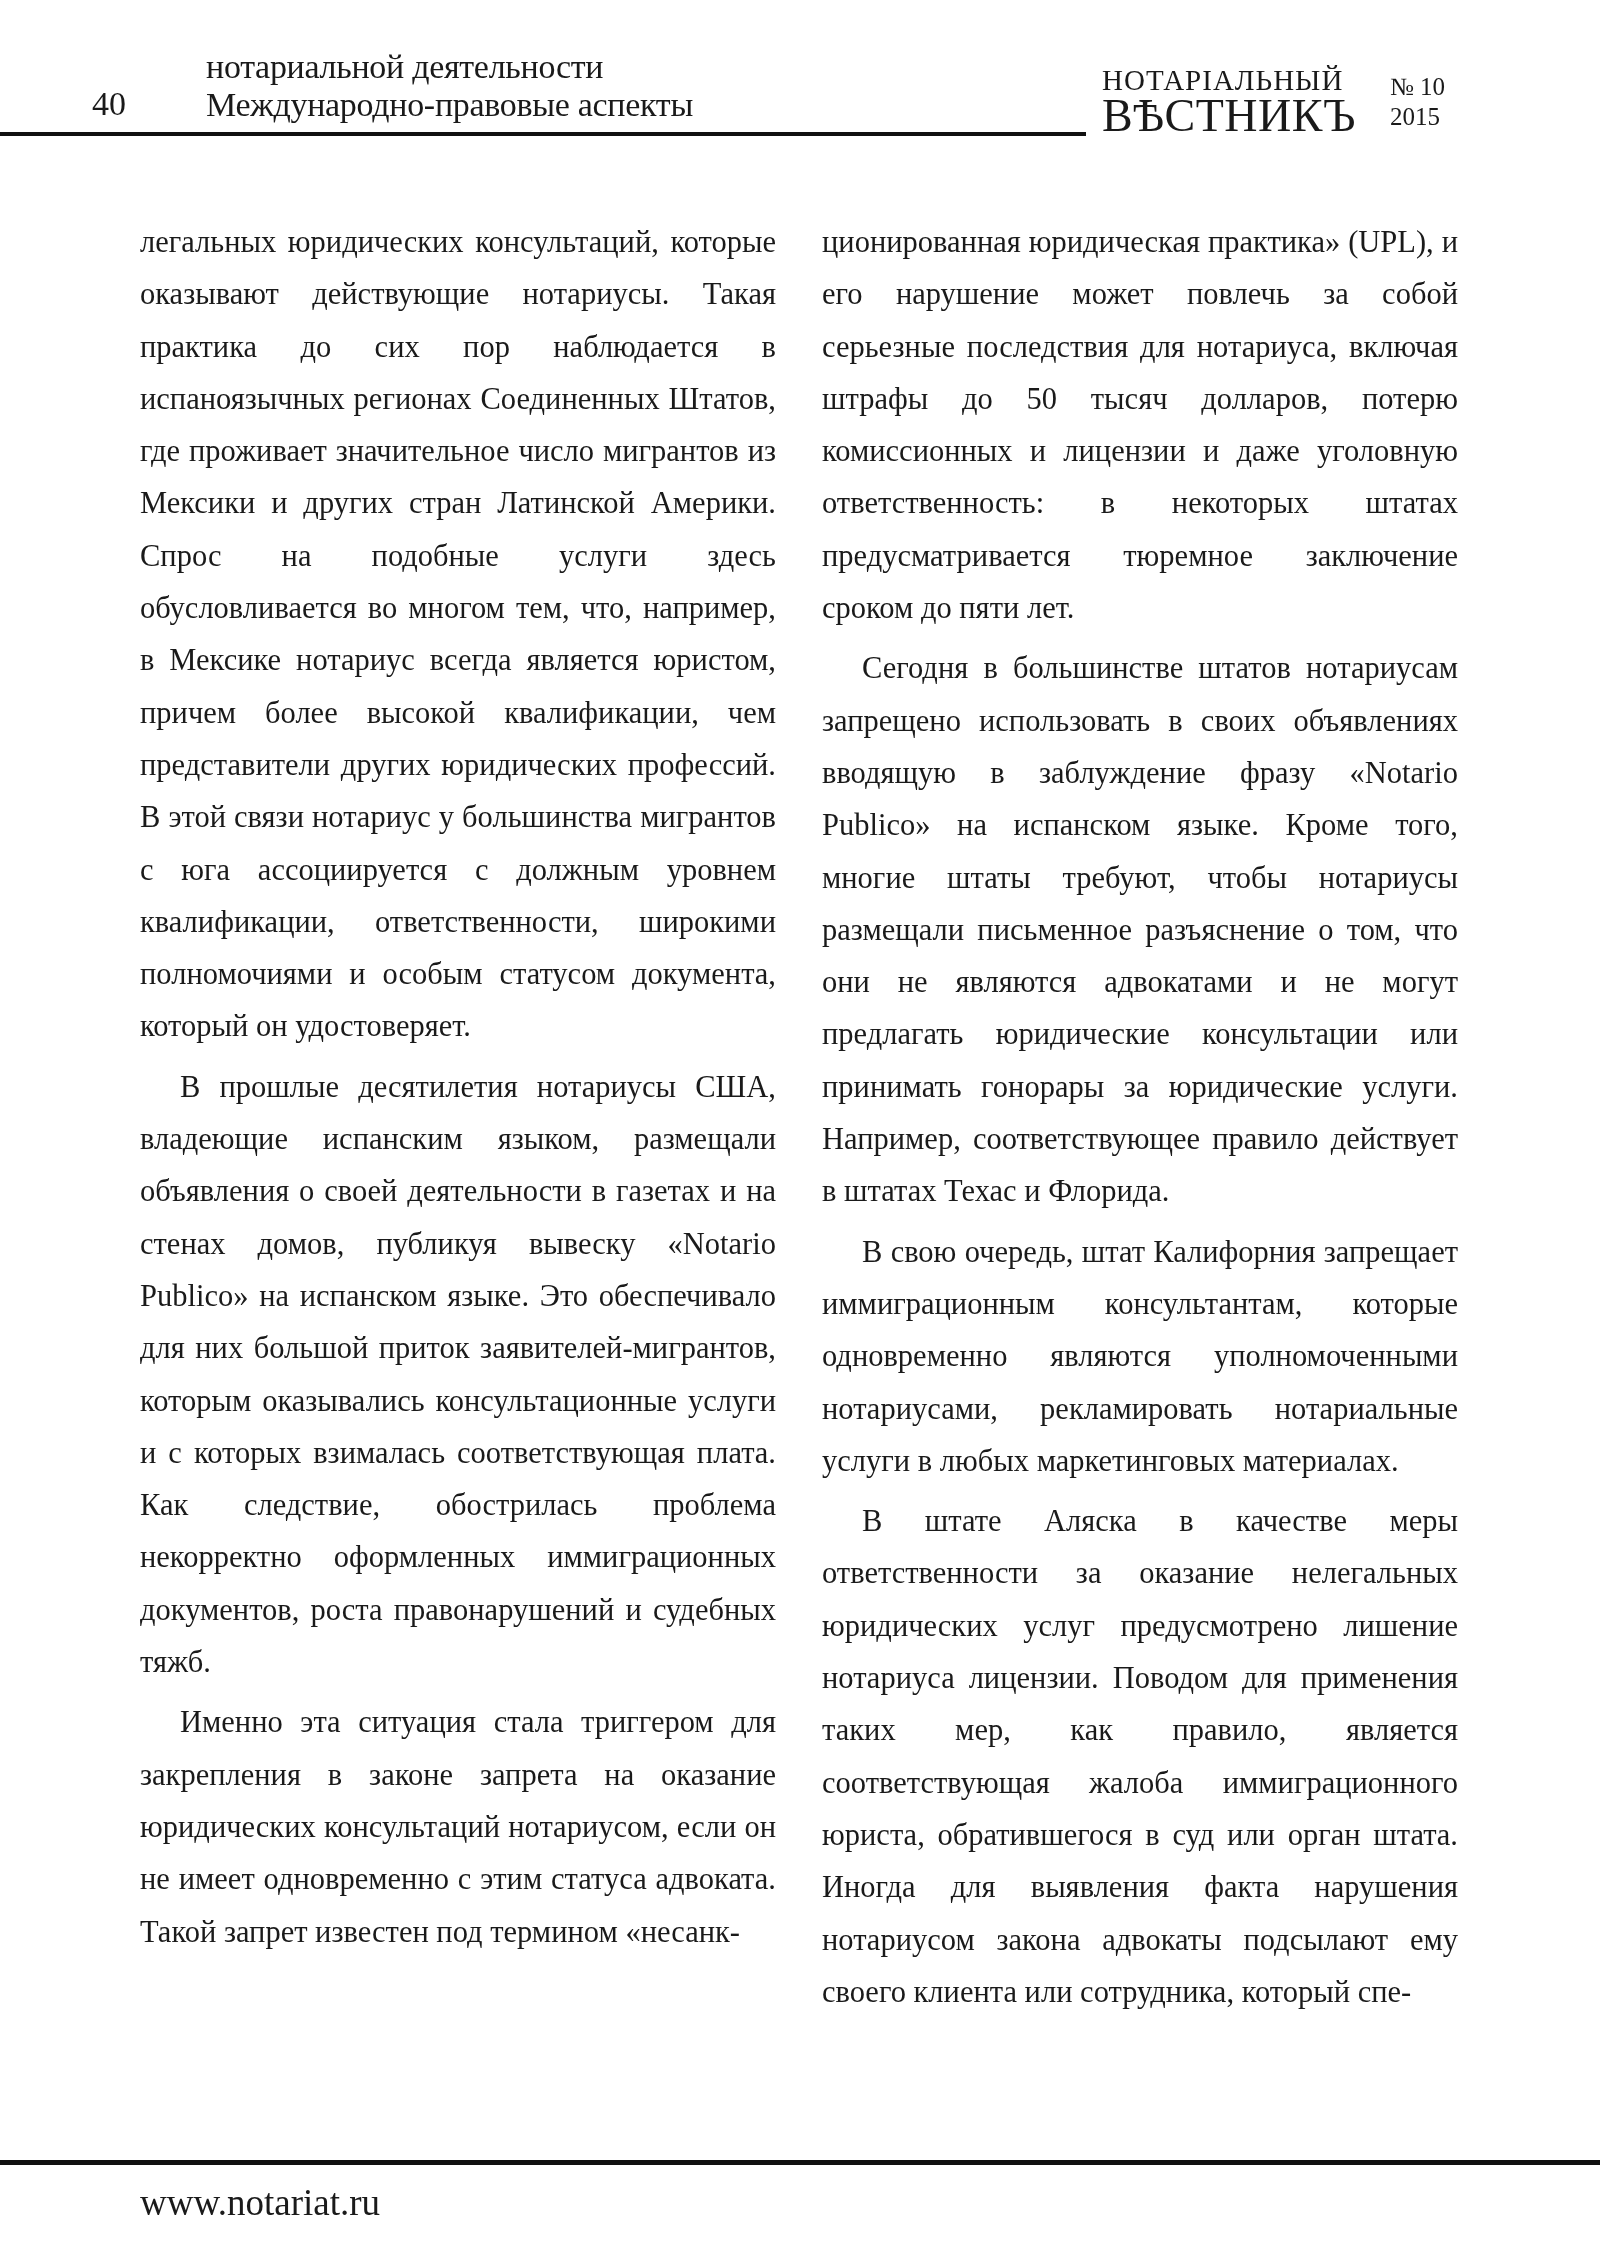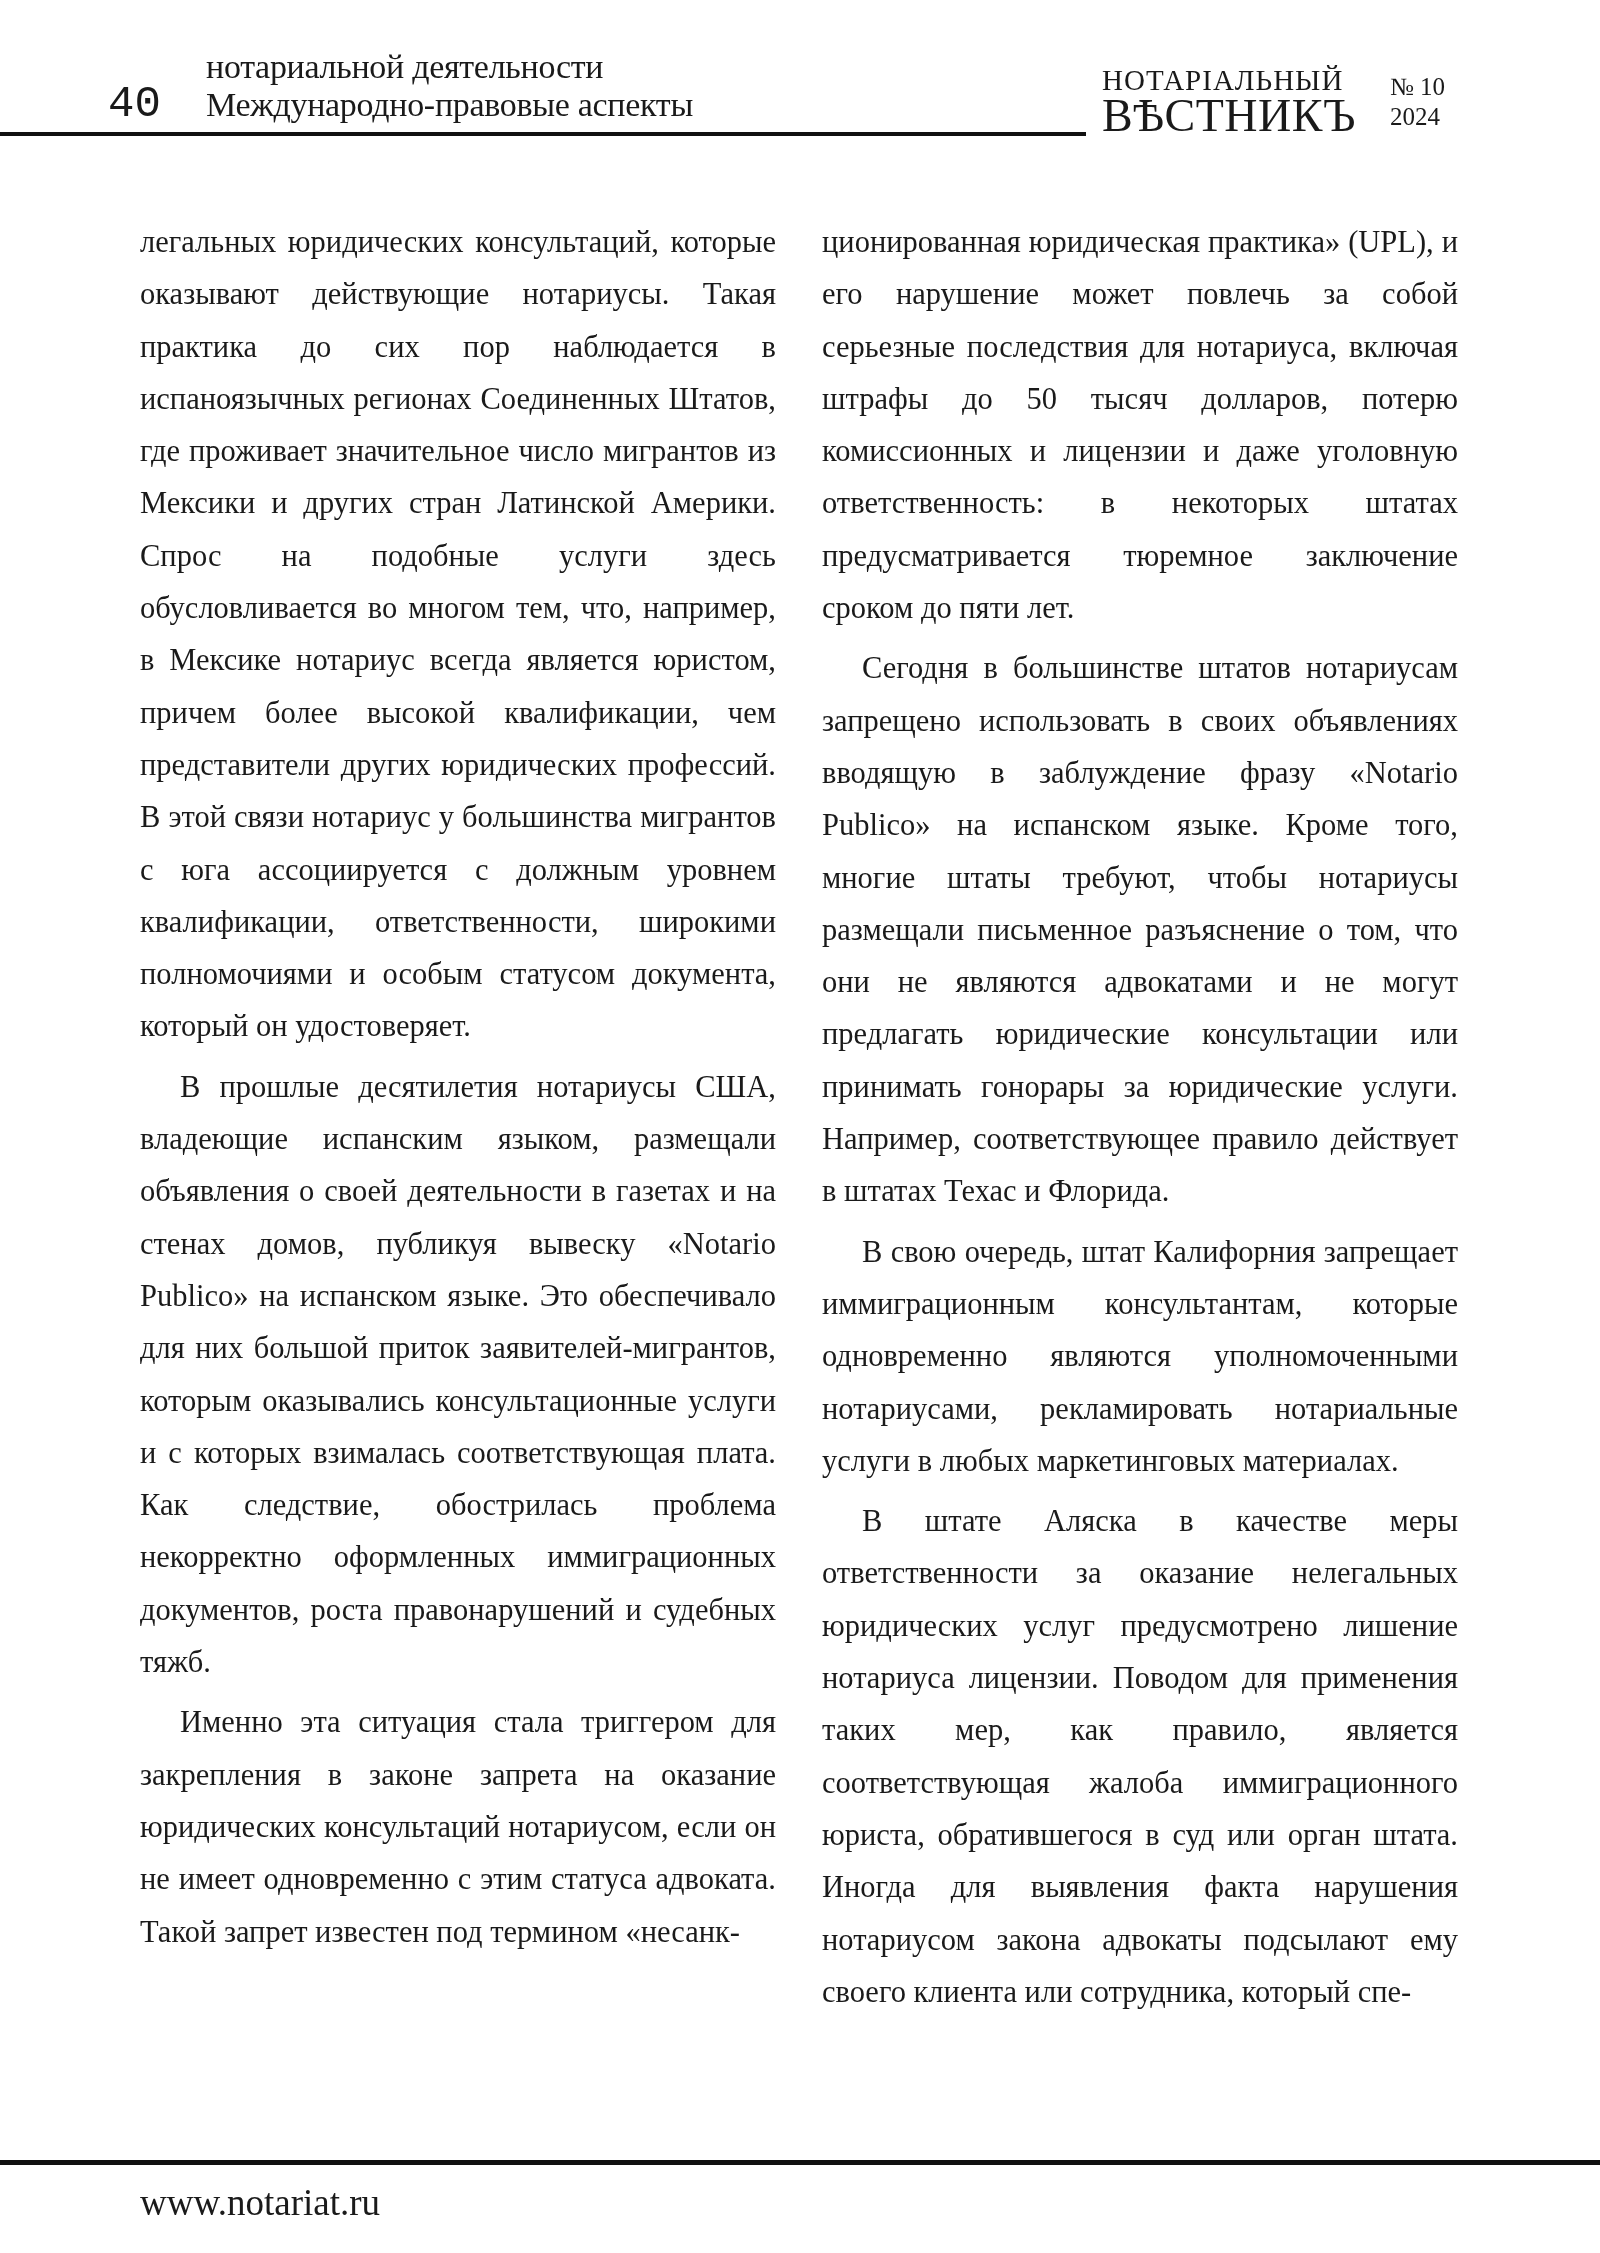"40" .page-number { font-family: Liberation Mono, monospace -> none; font-size: 44px -> 34px; left: 108px -> 92px }
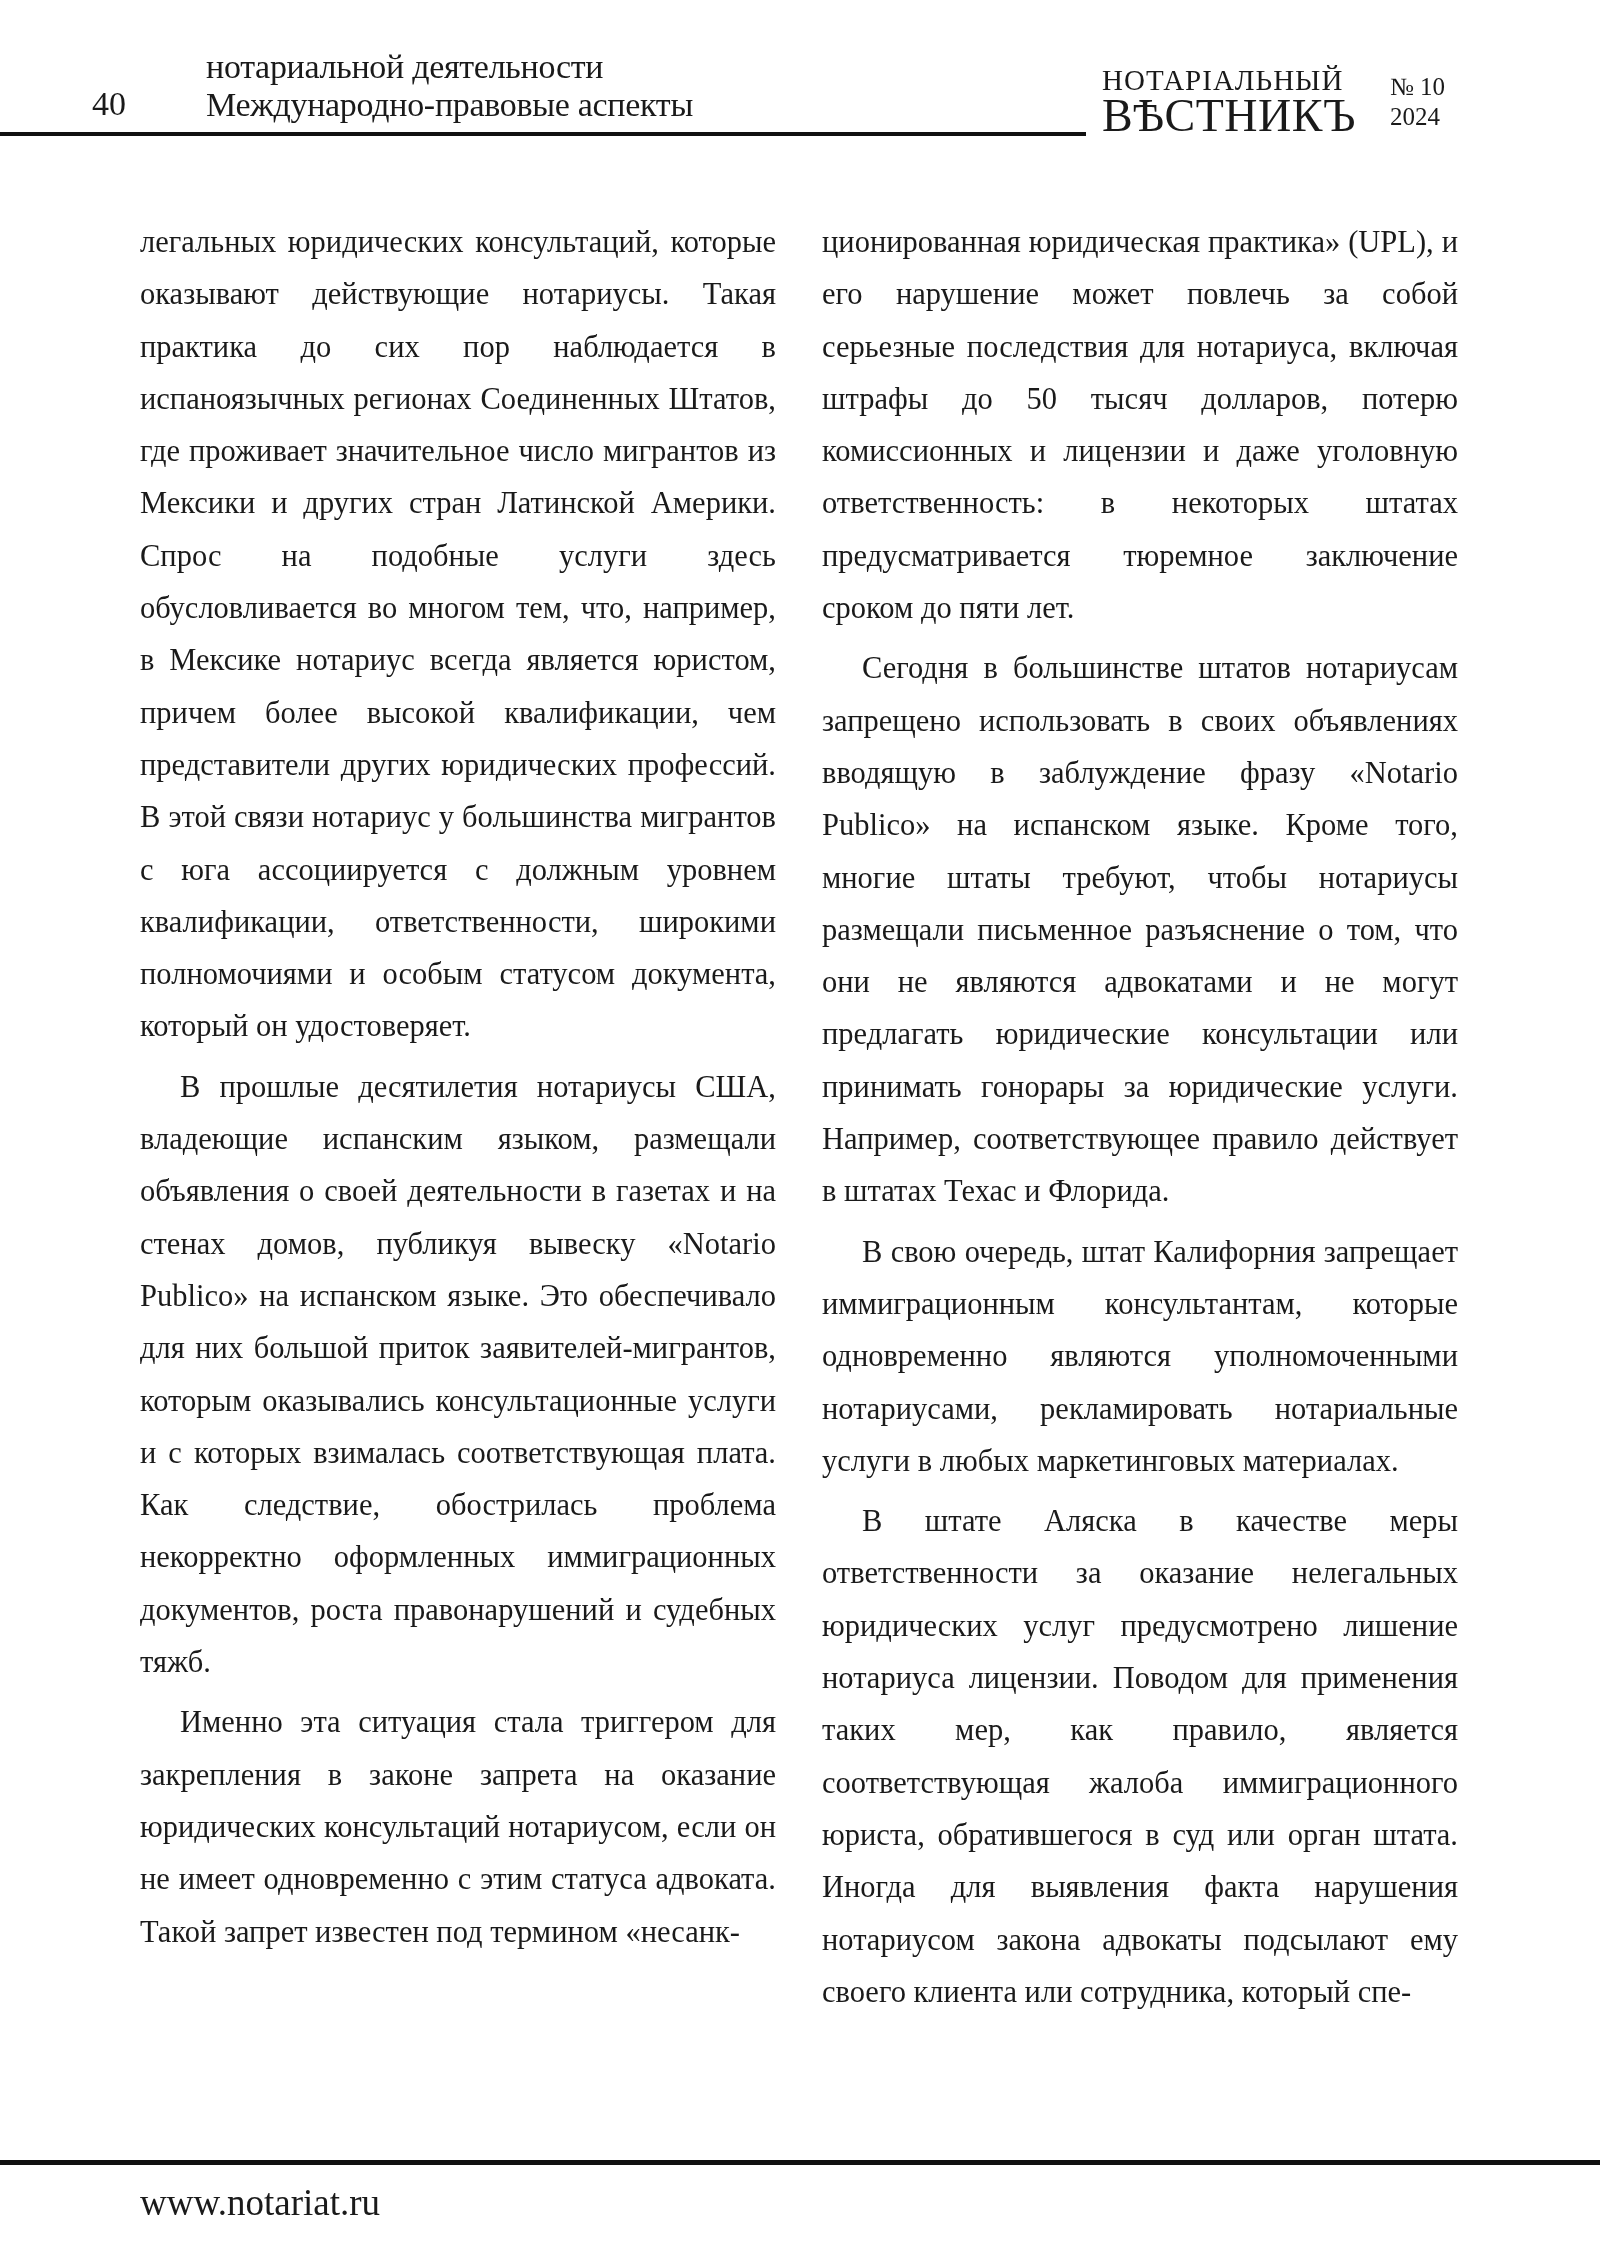"2024" div { text: 2024 -> 2015 }
